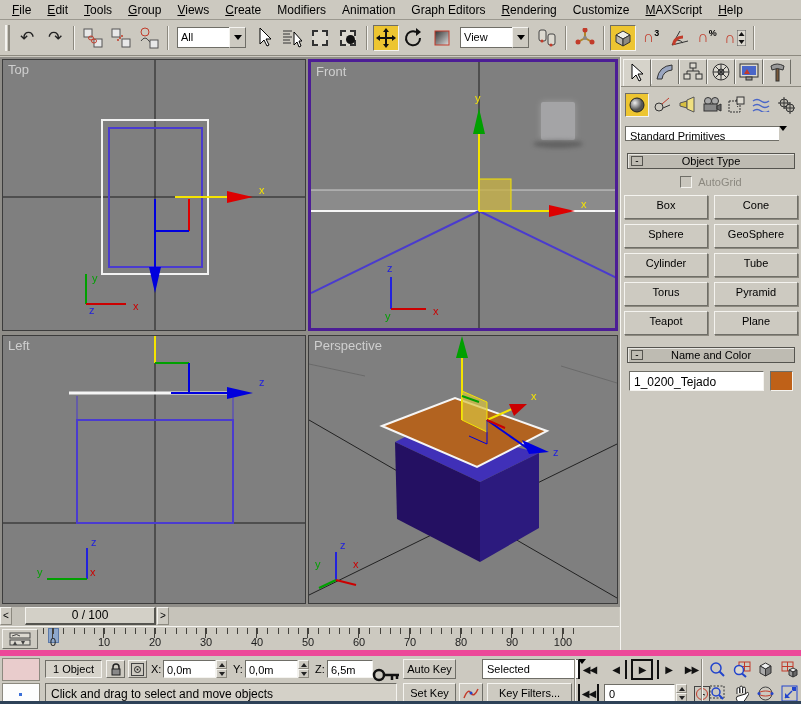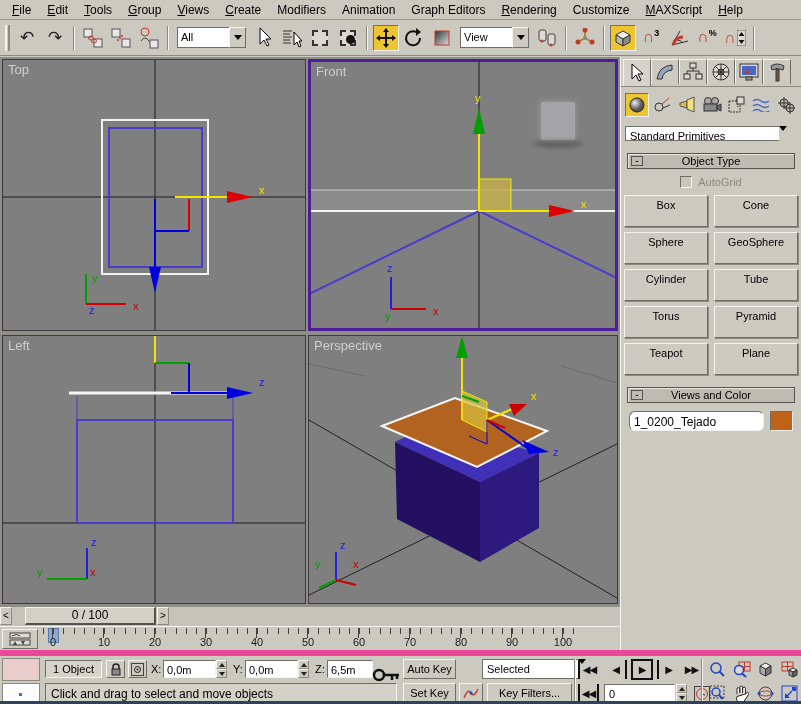"Box" .obj-btn { height: 32px -> 24px }
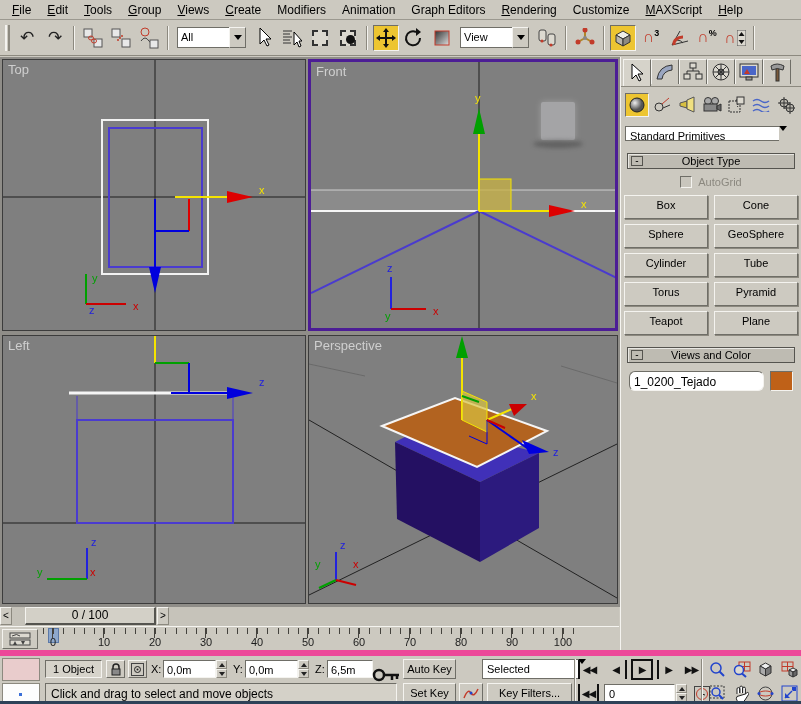"Views and Color" span { text: Views -> Name }
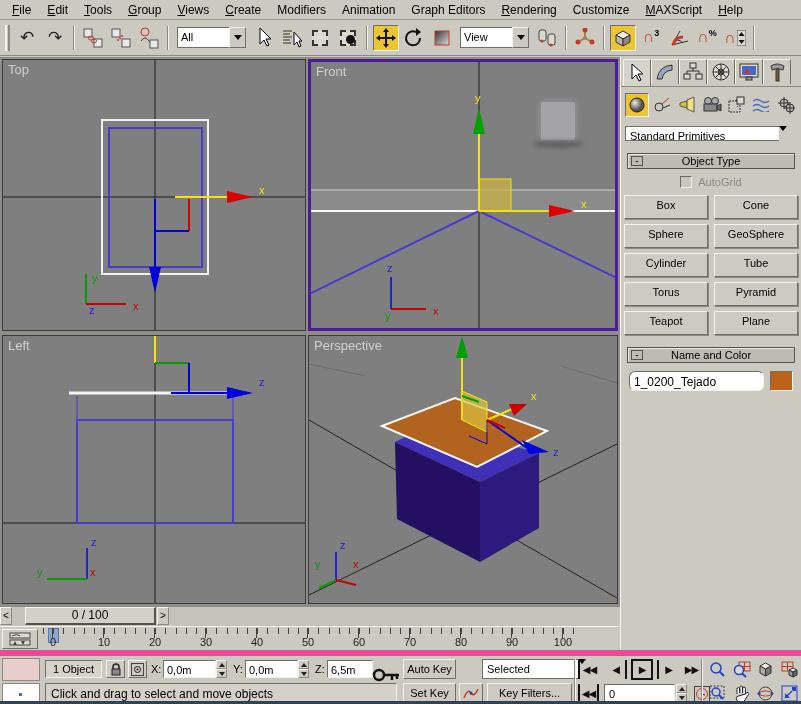"1_0200_Tejado" #name-field { border-radius: 6px -> none }
